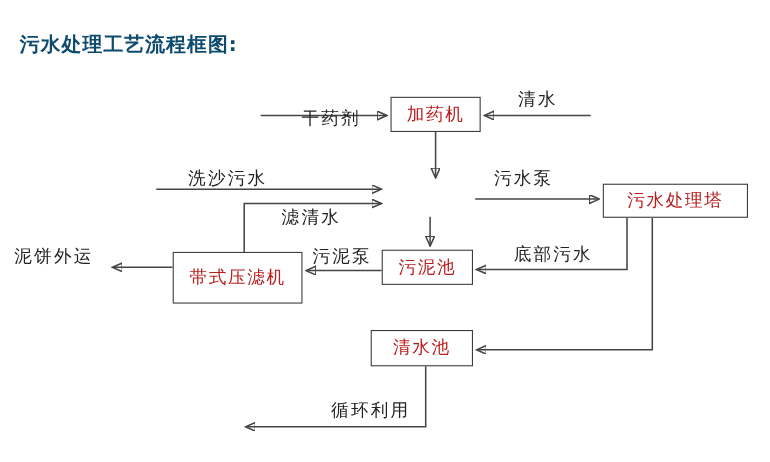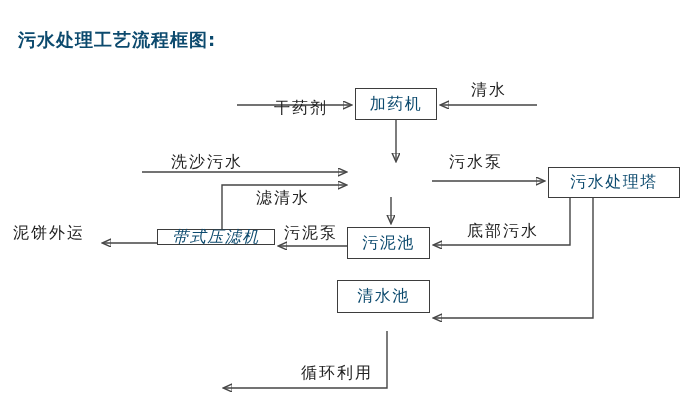"加药机" .node { color: #0c4a6e -> #b91c1c }
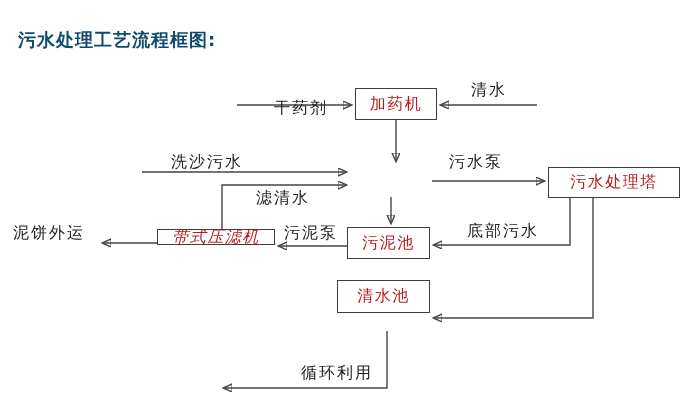"带式压滤机" #n-press { font-style: italic -> none; height: 16px -> 47px }
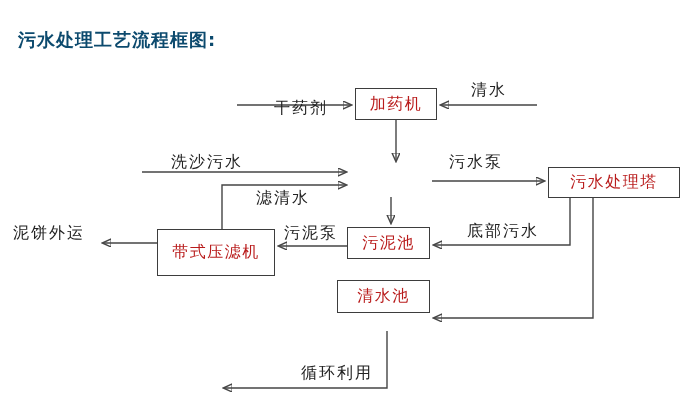"清水池" #n-cleanpool { top: 280px -> 300px }
